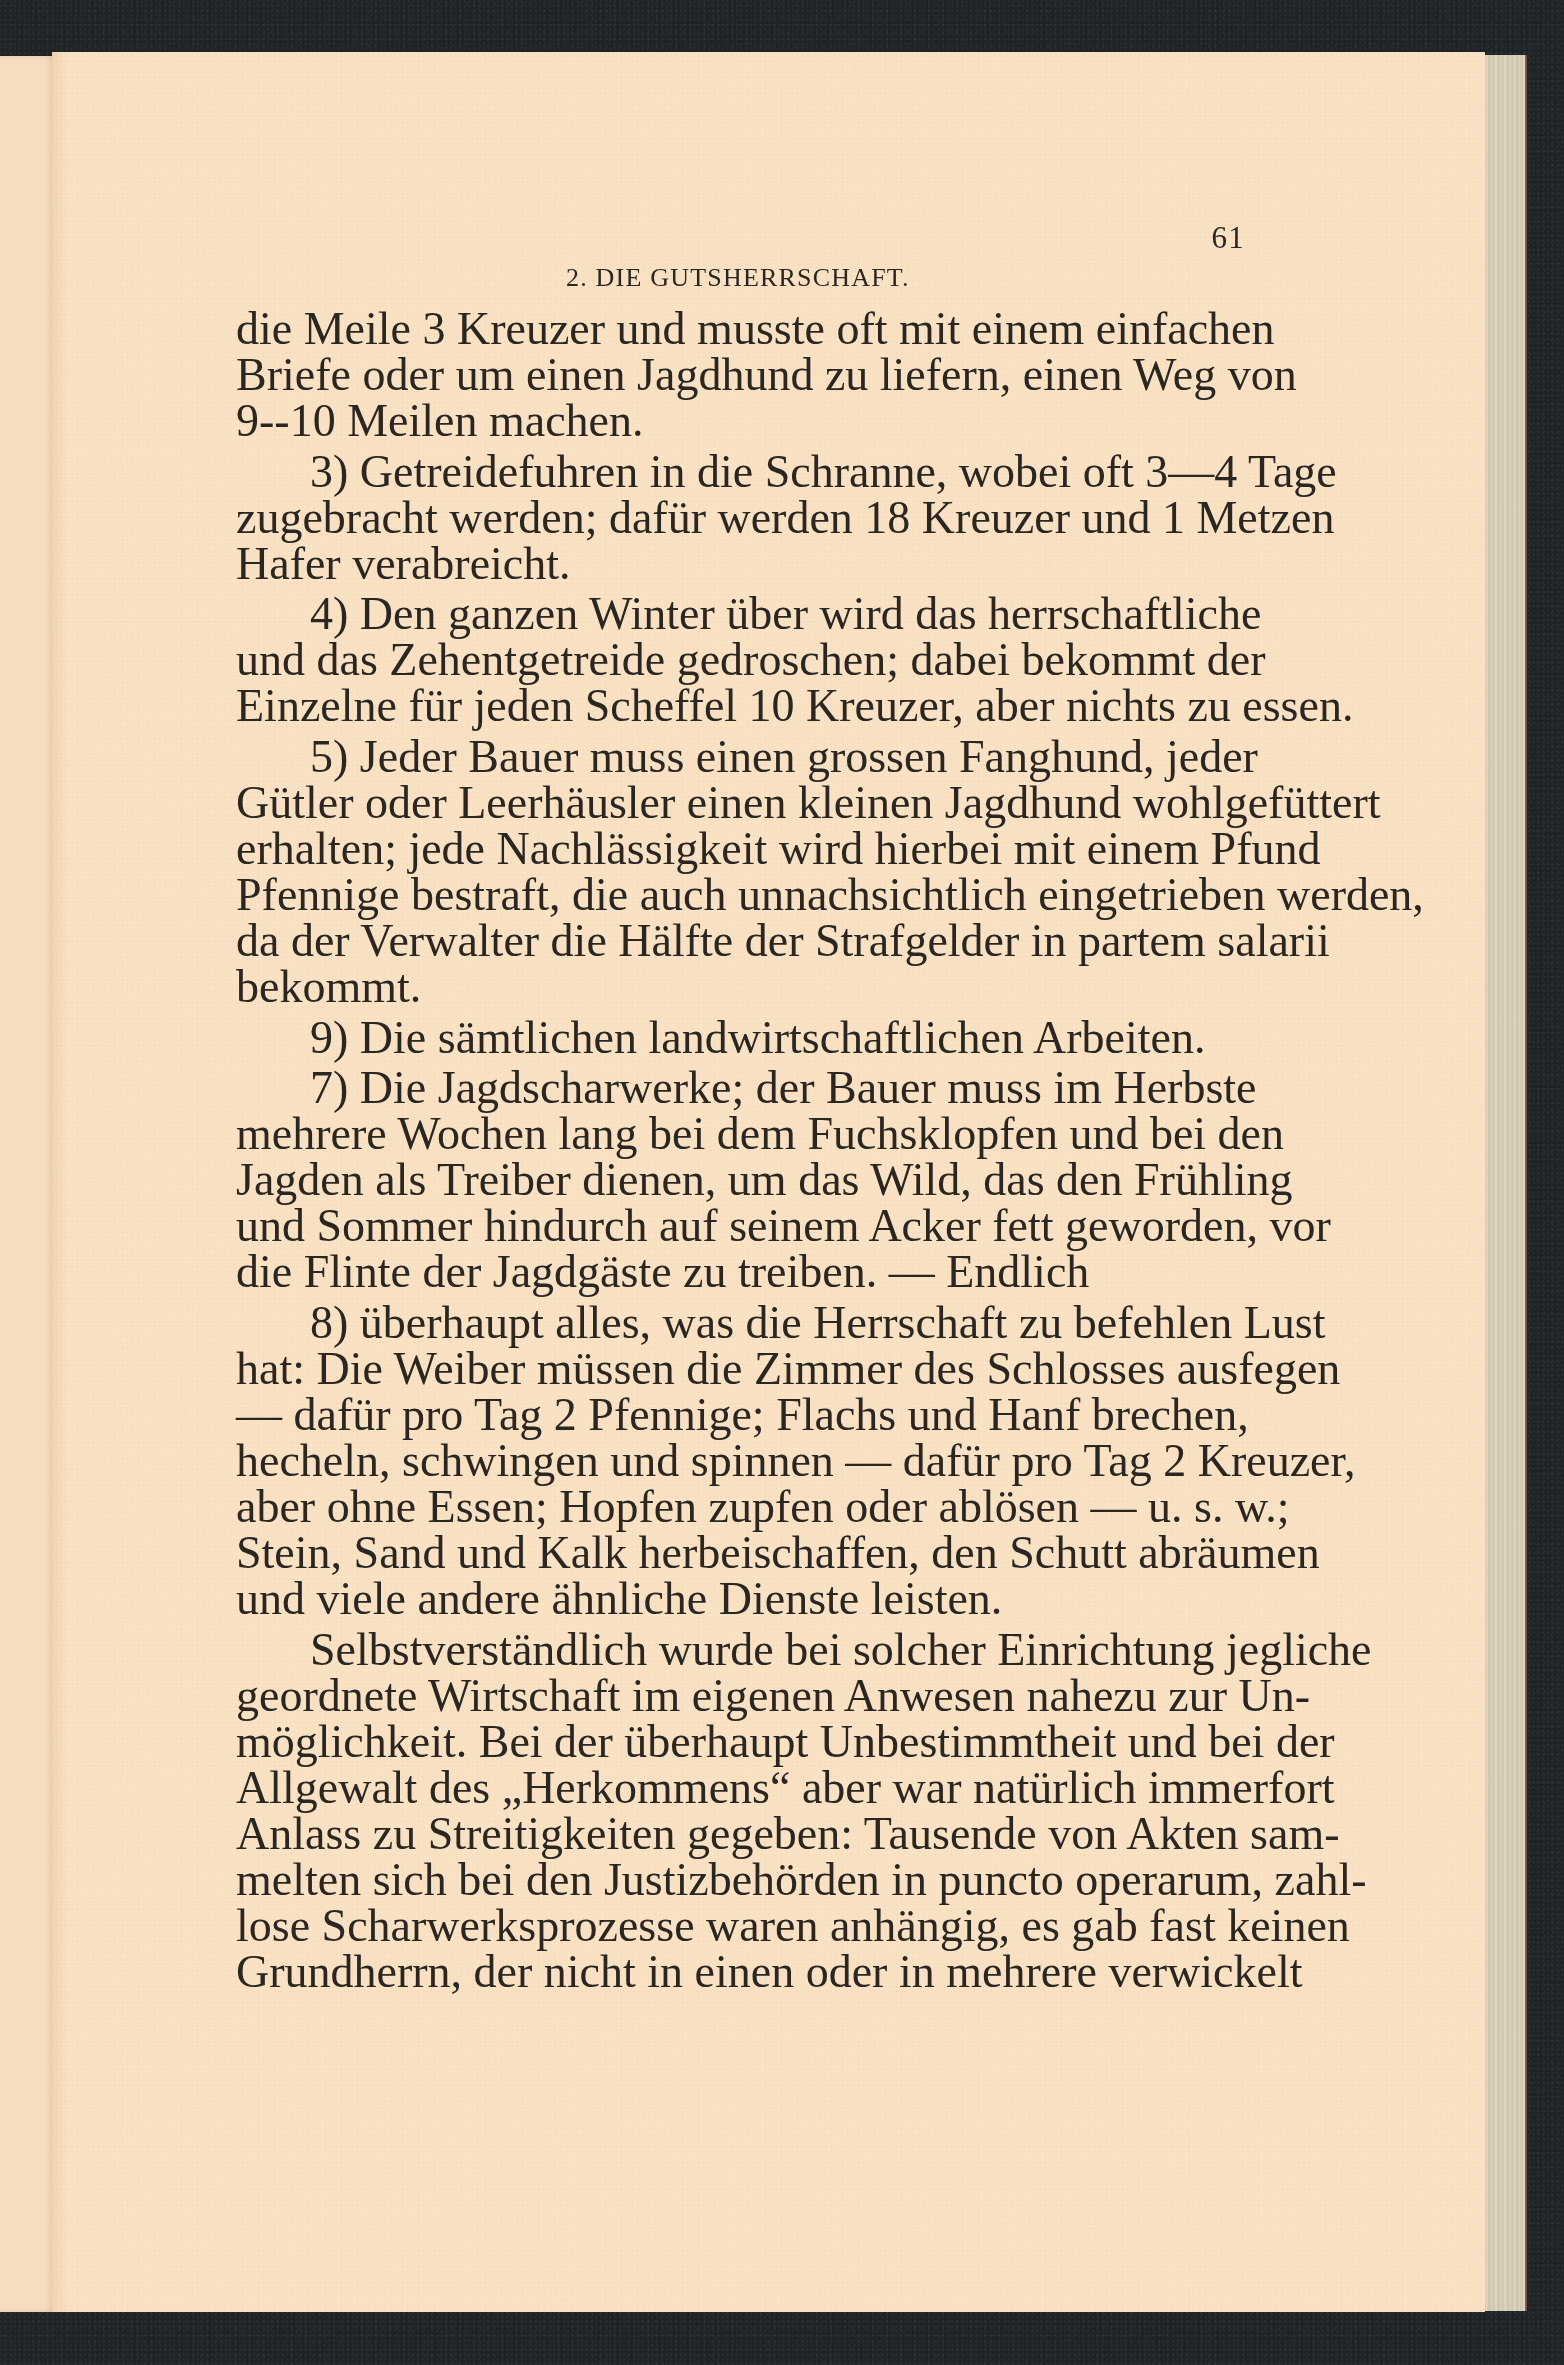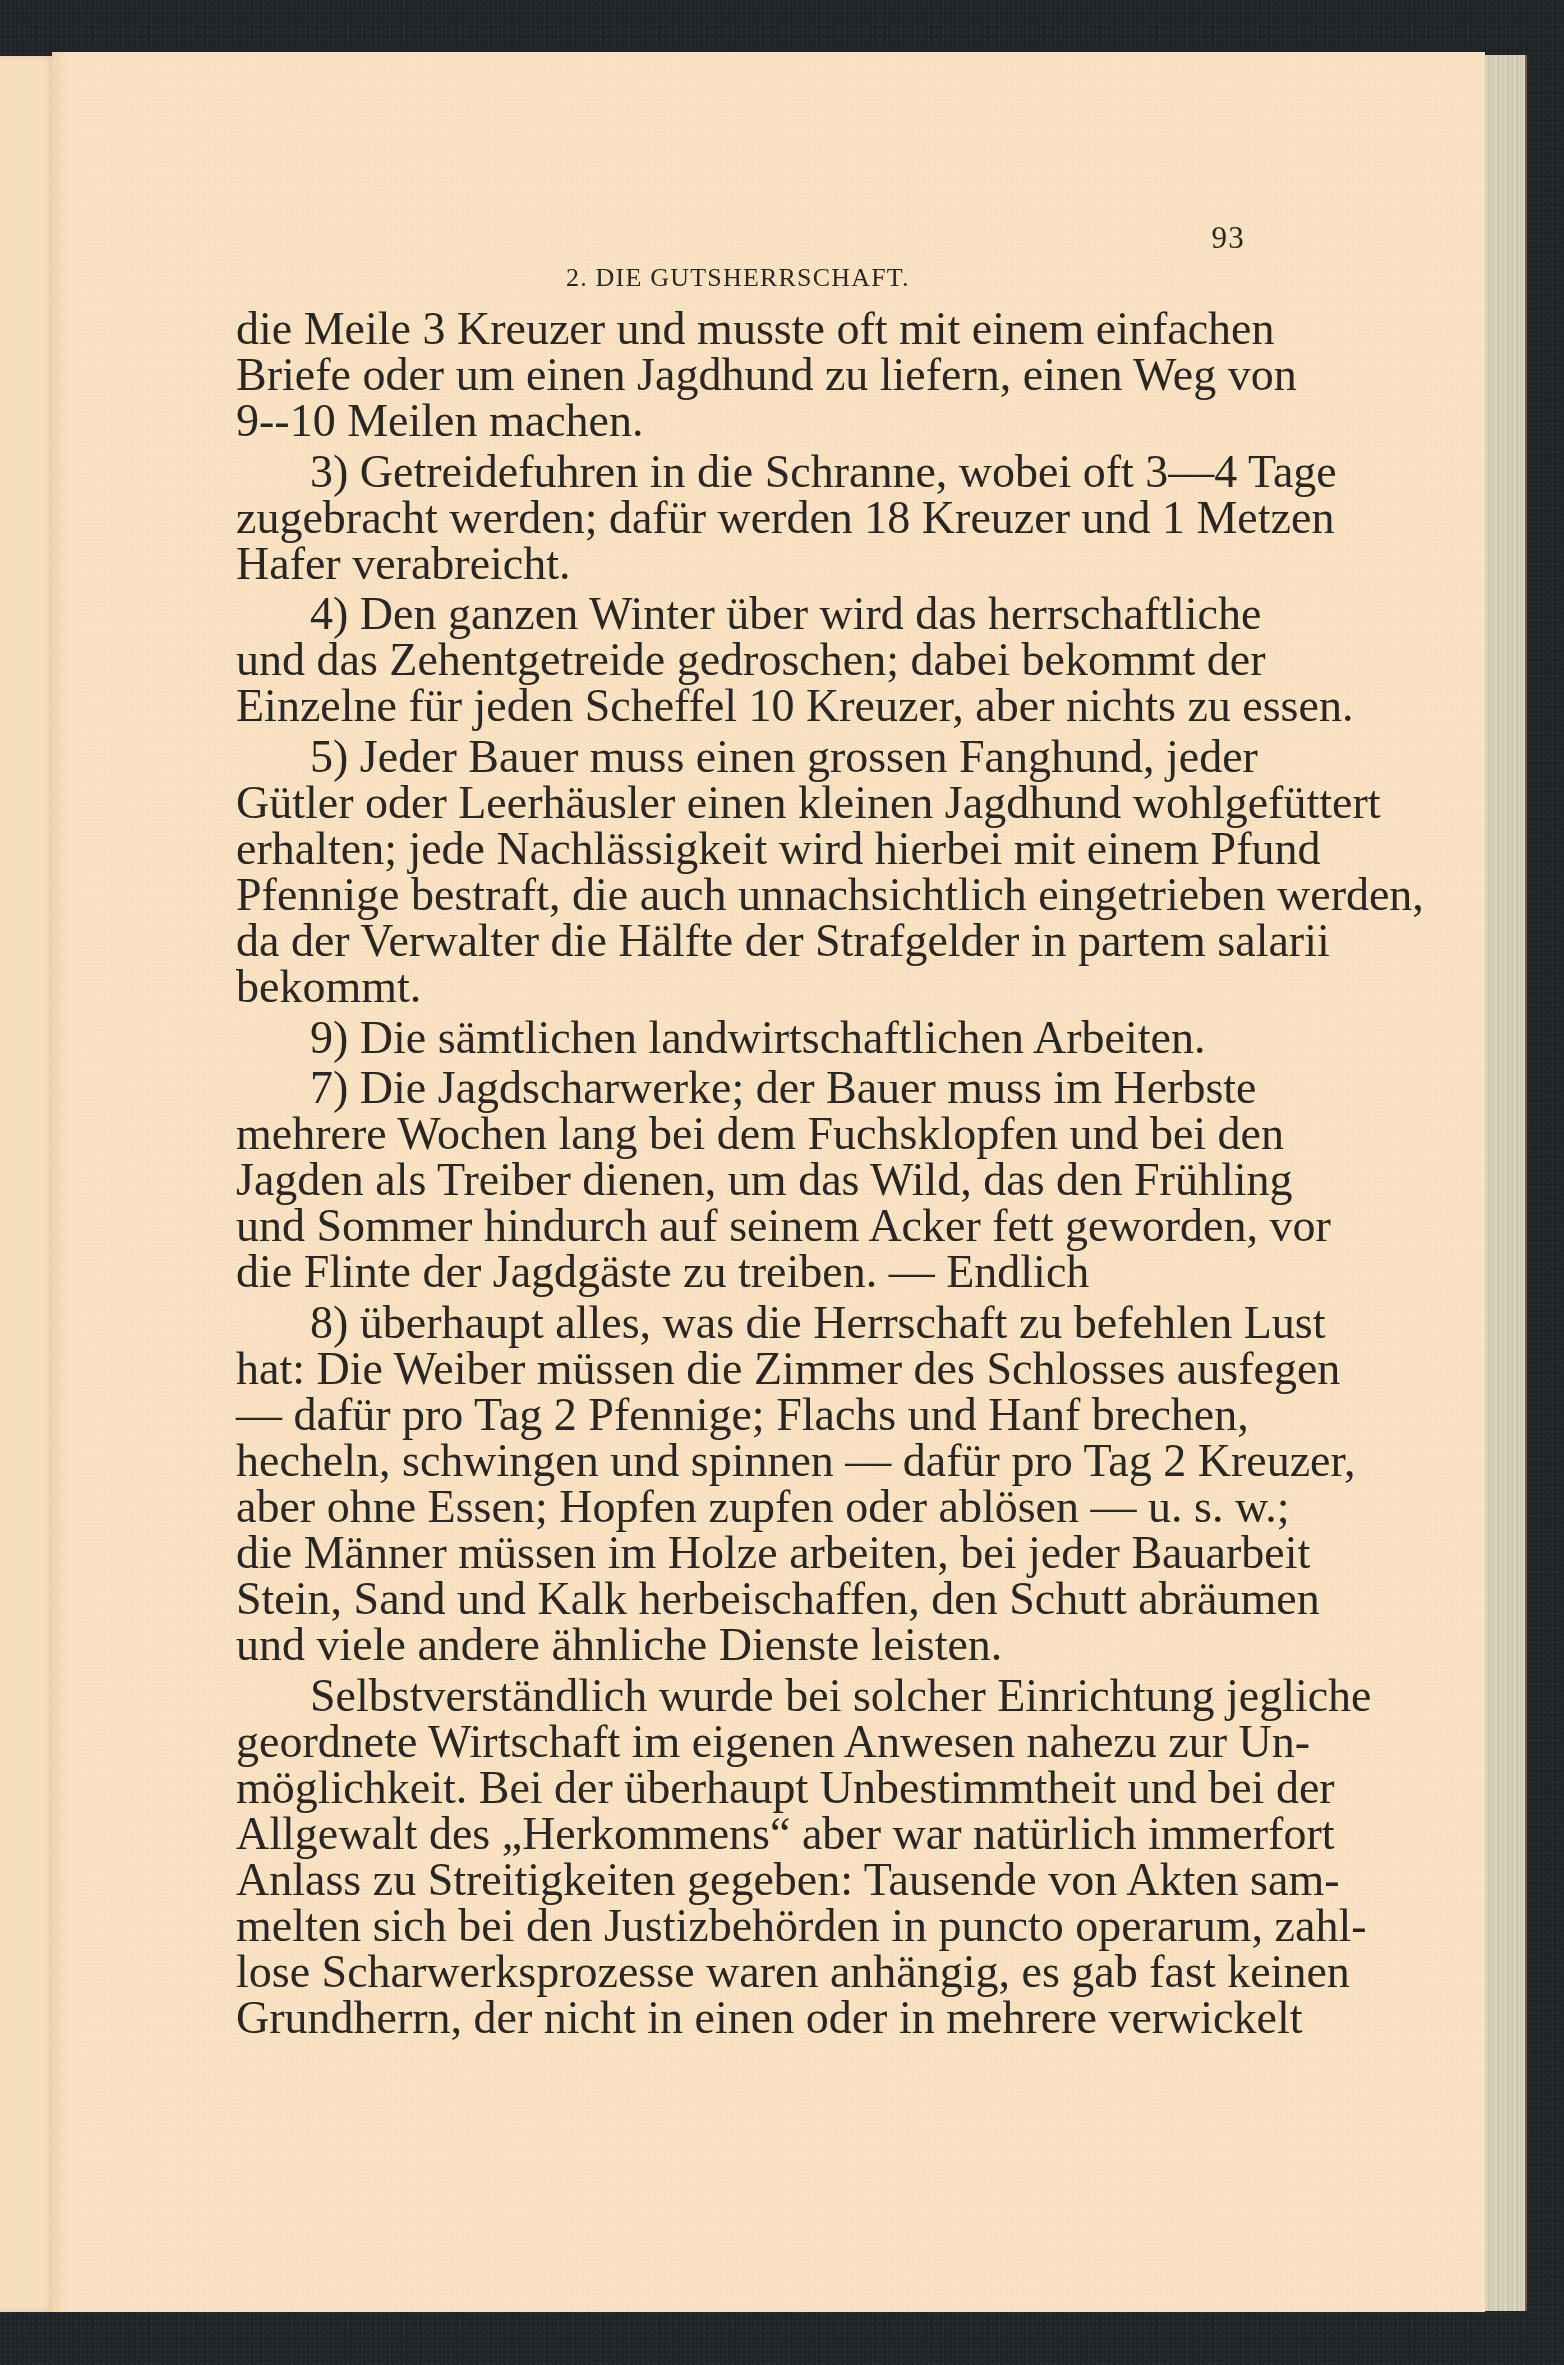"93" span.page-number { text: 93 -> 61 }
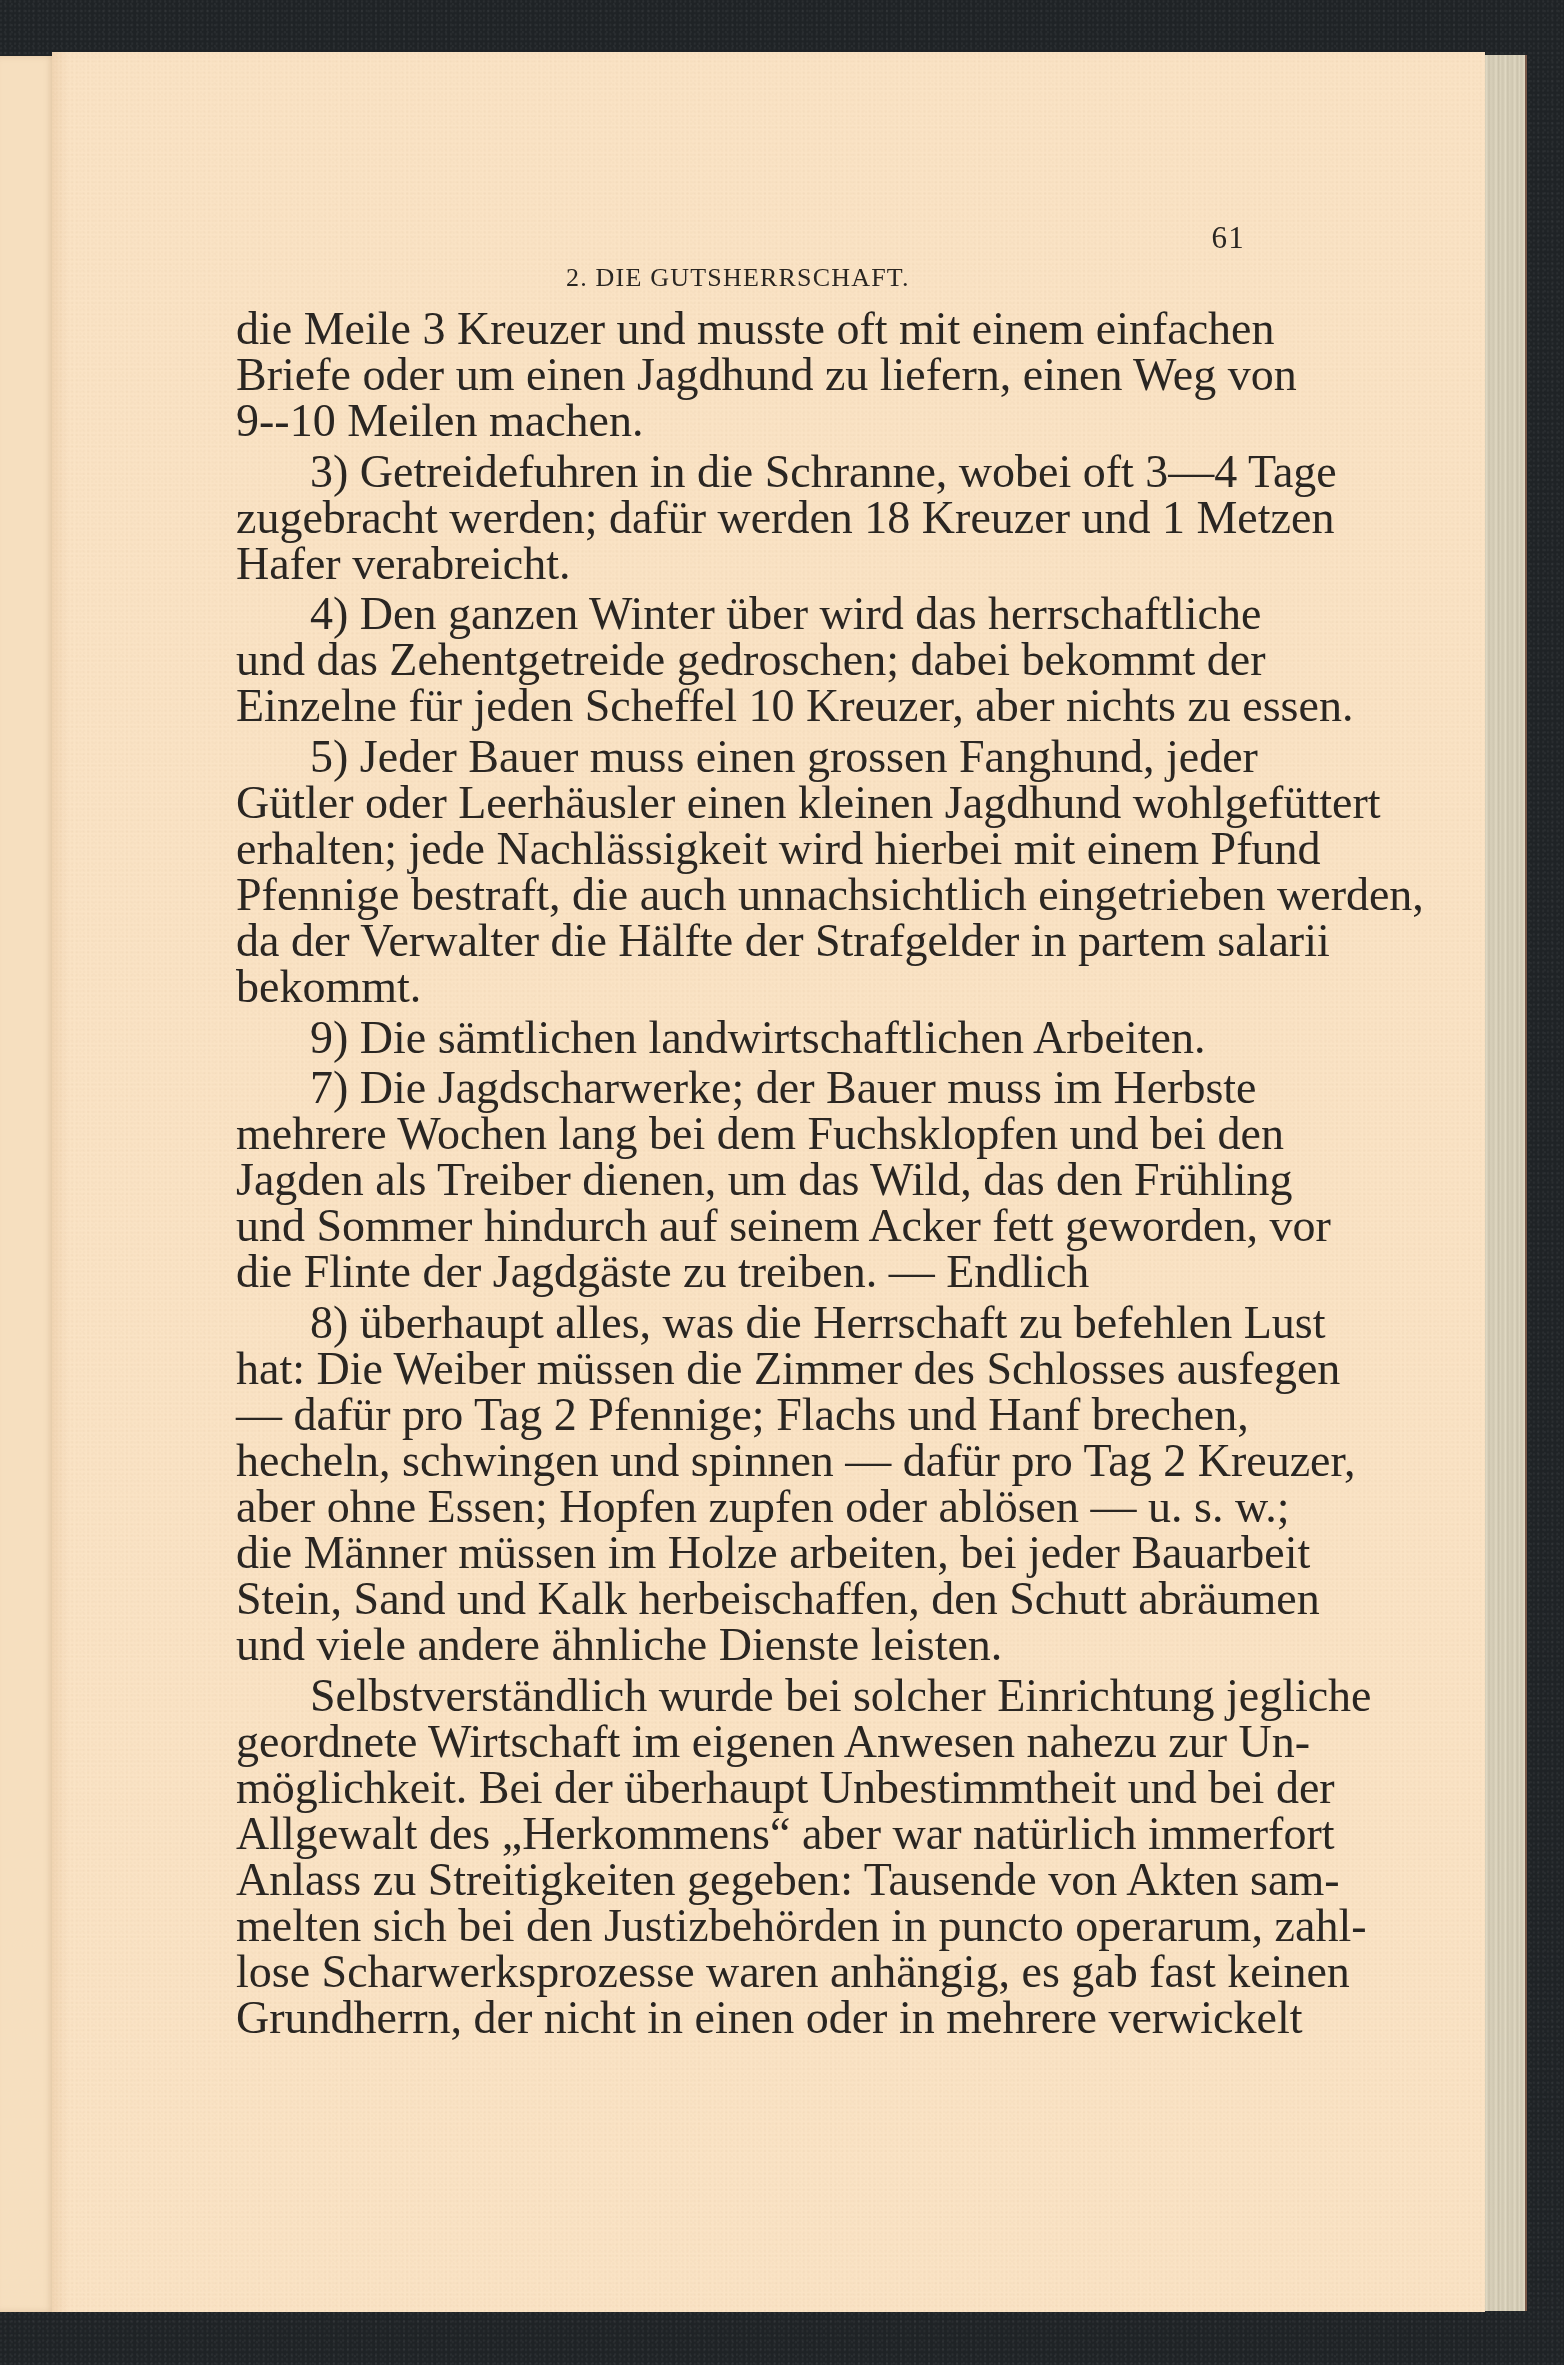"die Männer müssen im Holze" span.line { html: <span>die Männer müssen im Holze arbeiten, bei jeder Bauarbeit</span> -> none }
